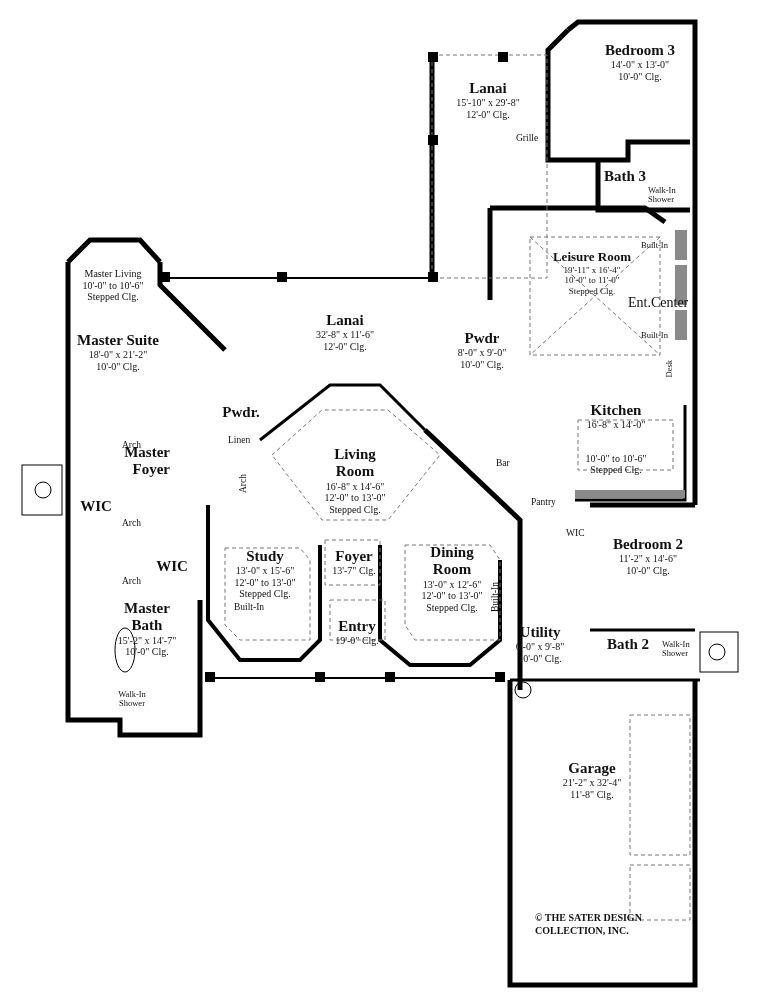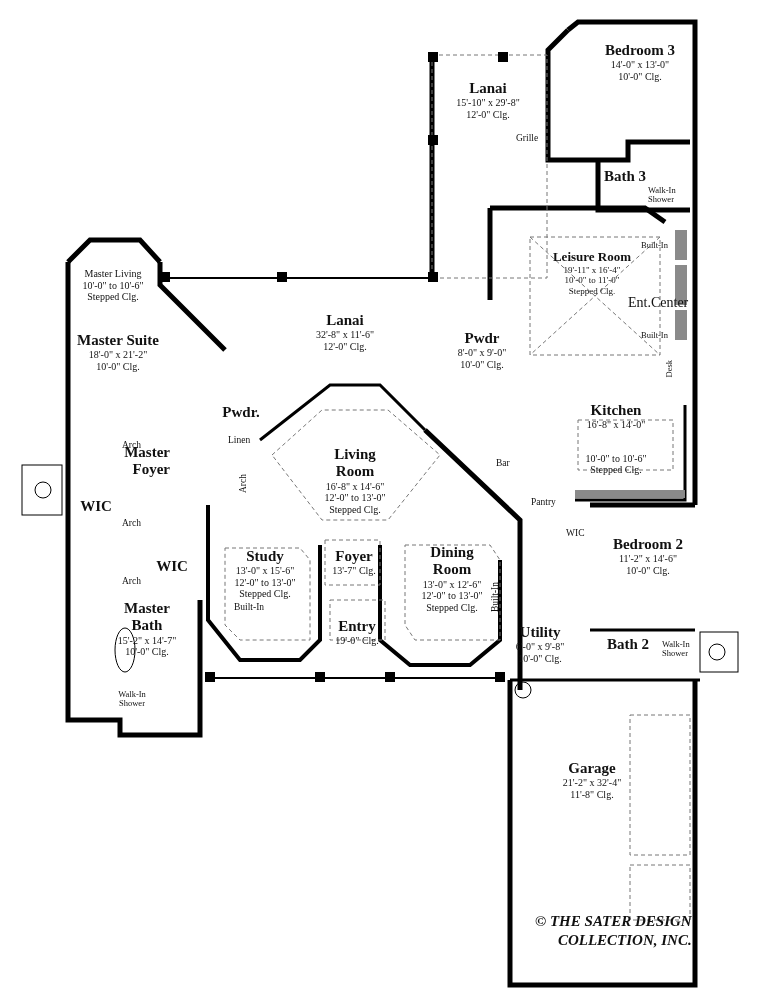"© THE SATER DESIGN" .copyright { font-size: 15px -> 10px; font-style: italic -> none; text-align: right -> left }
